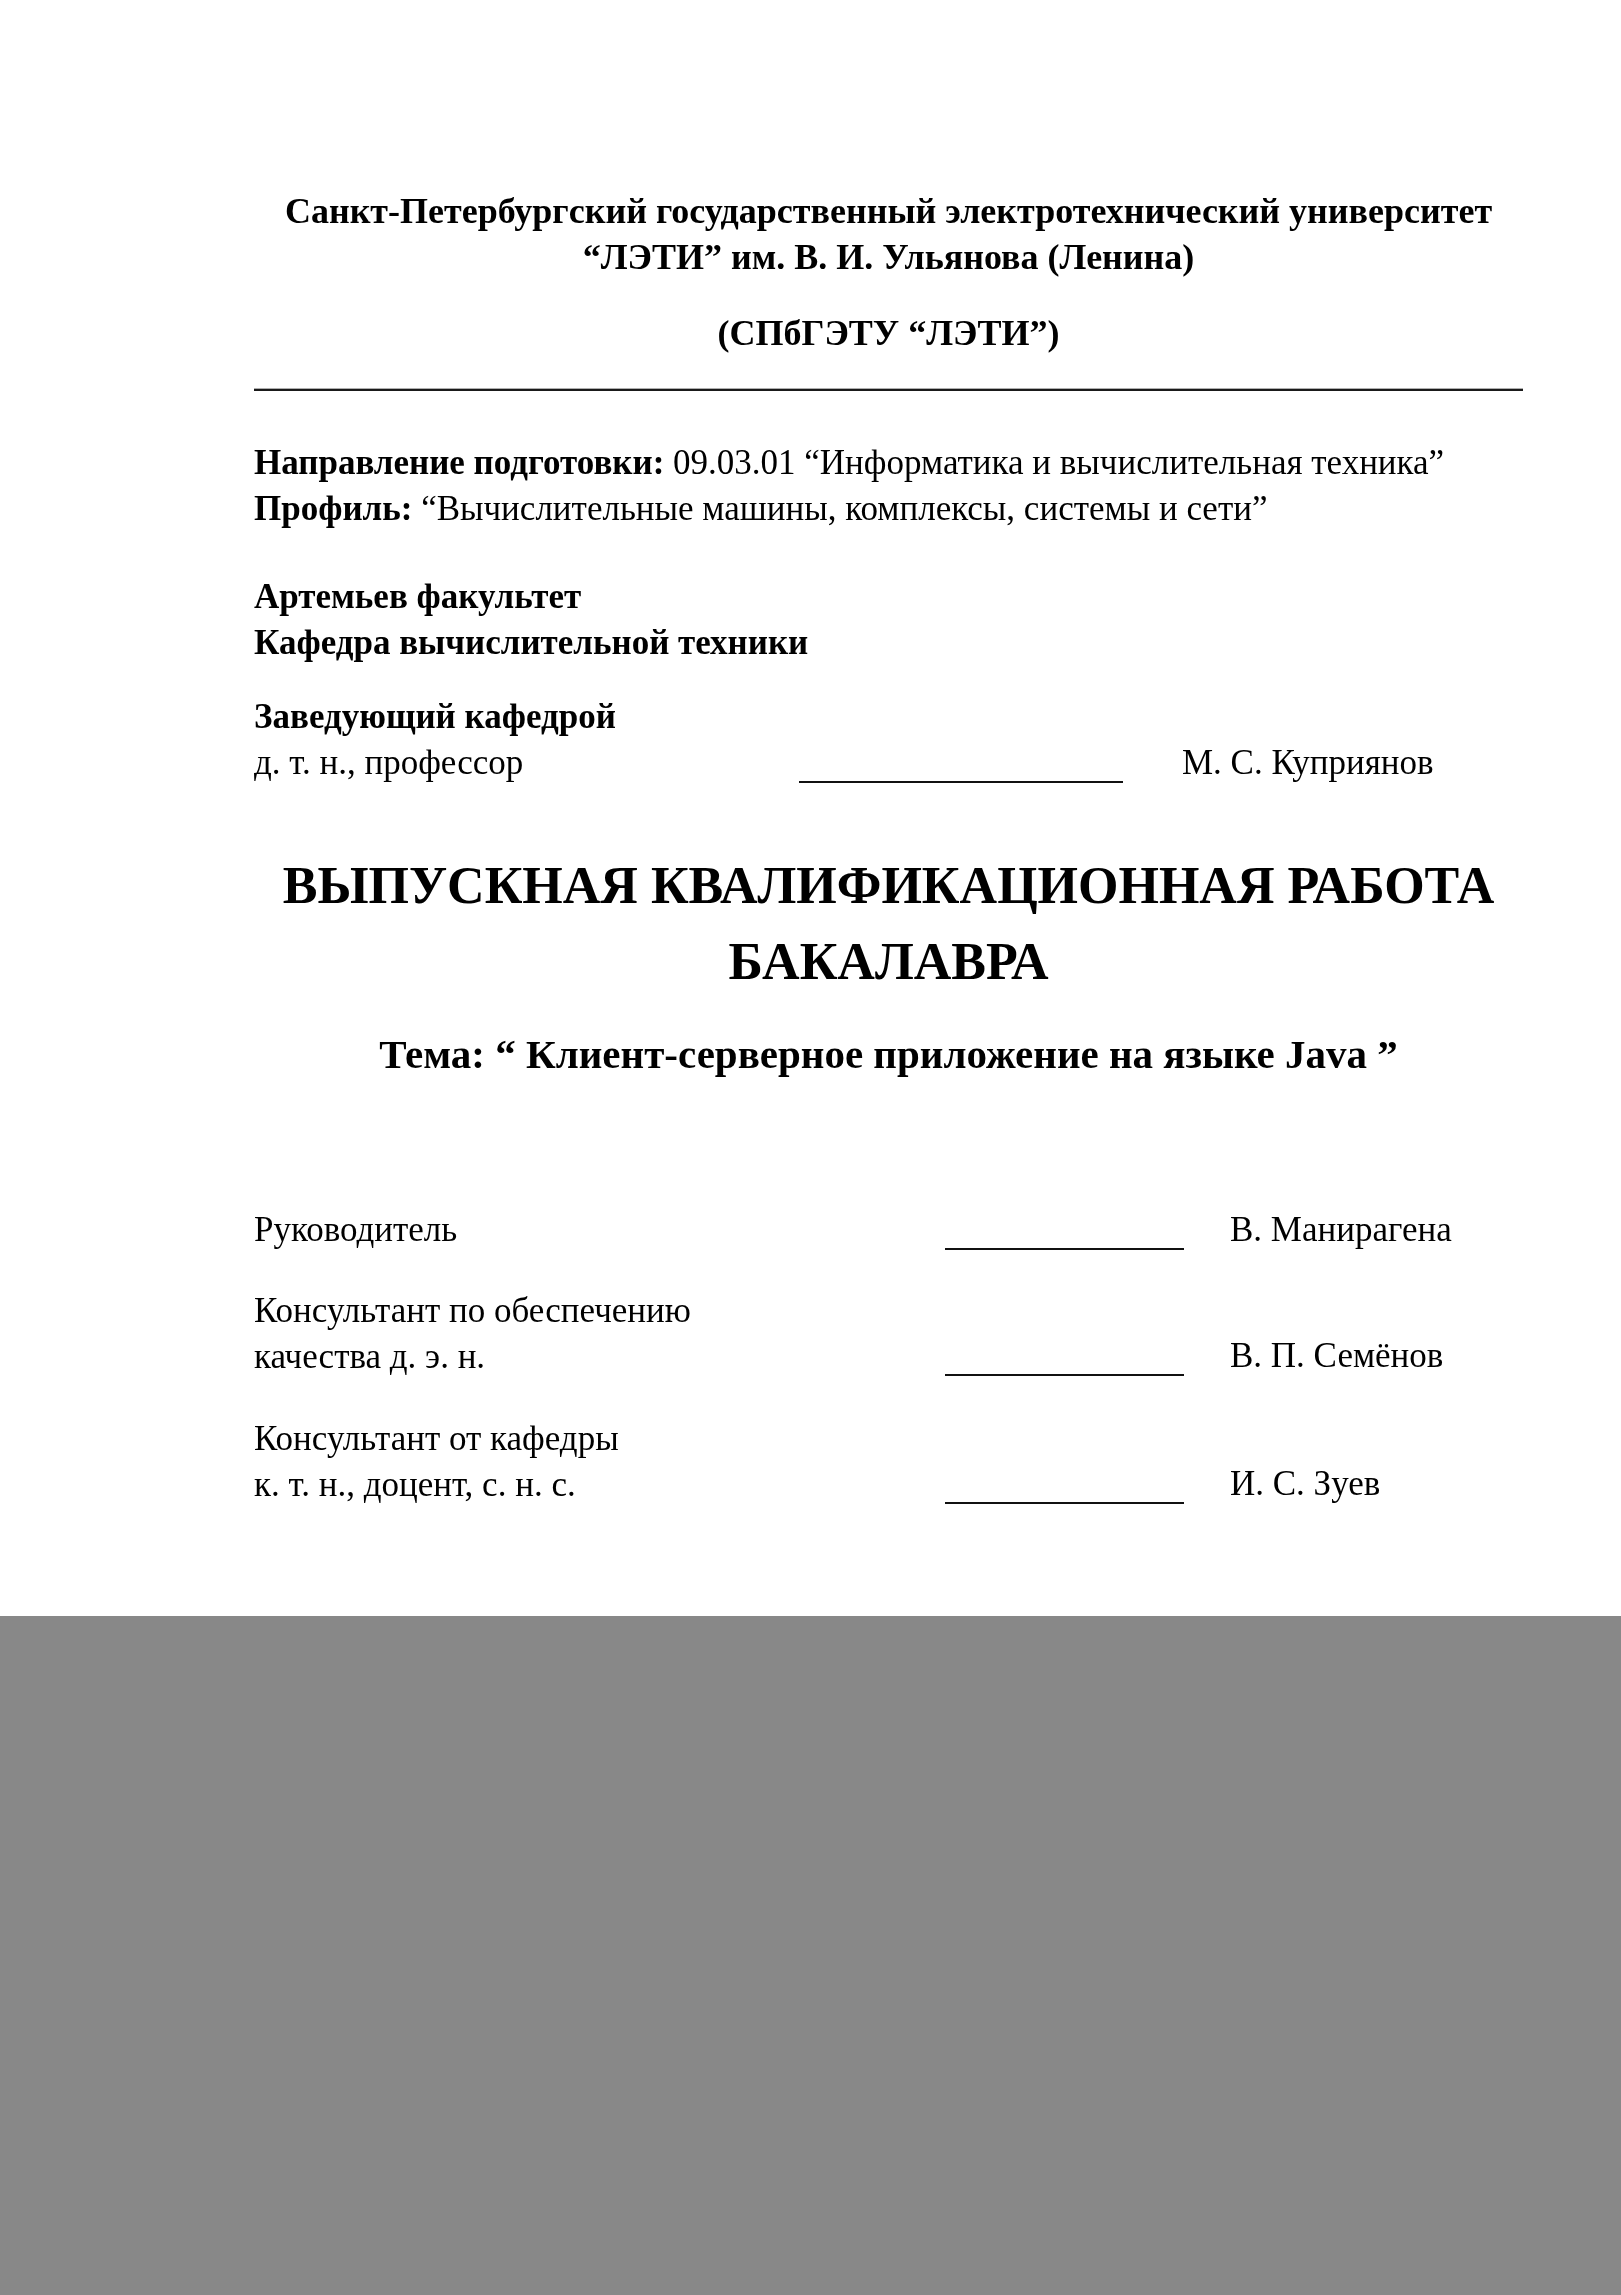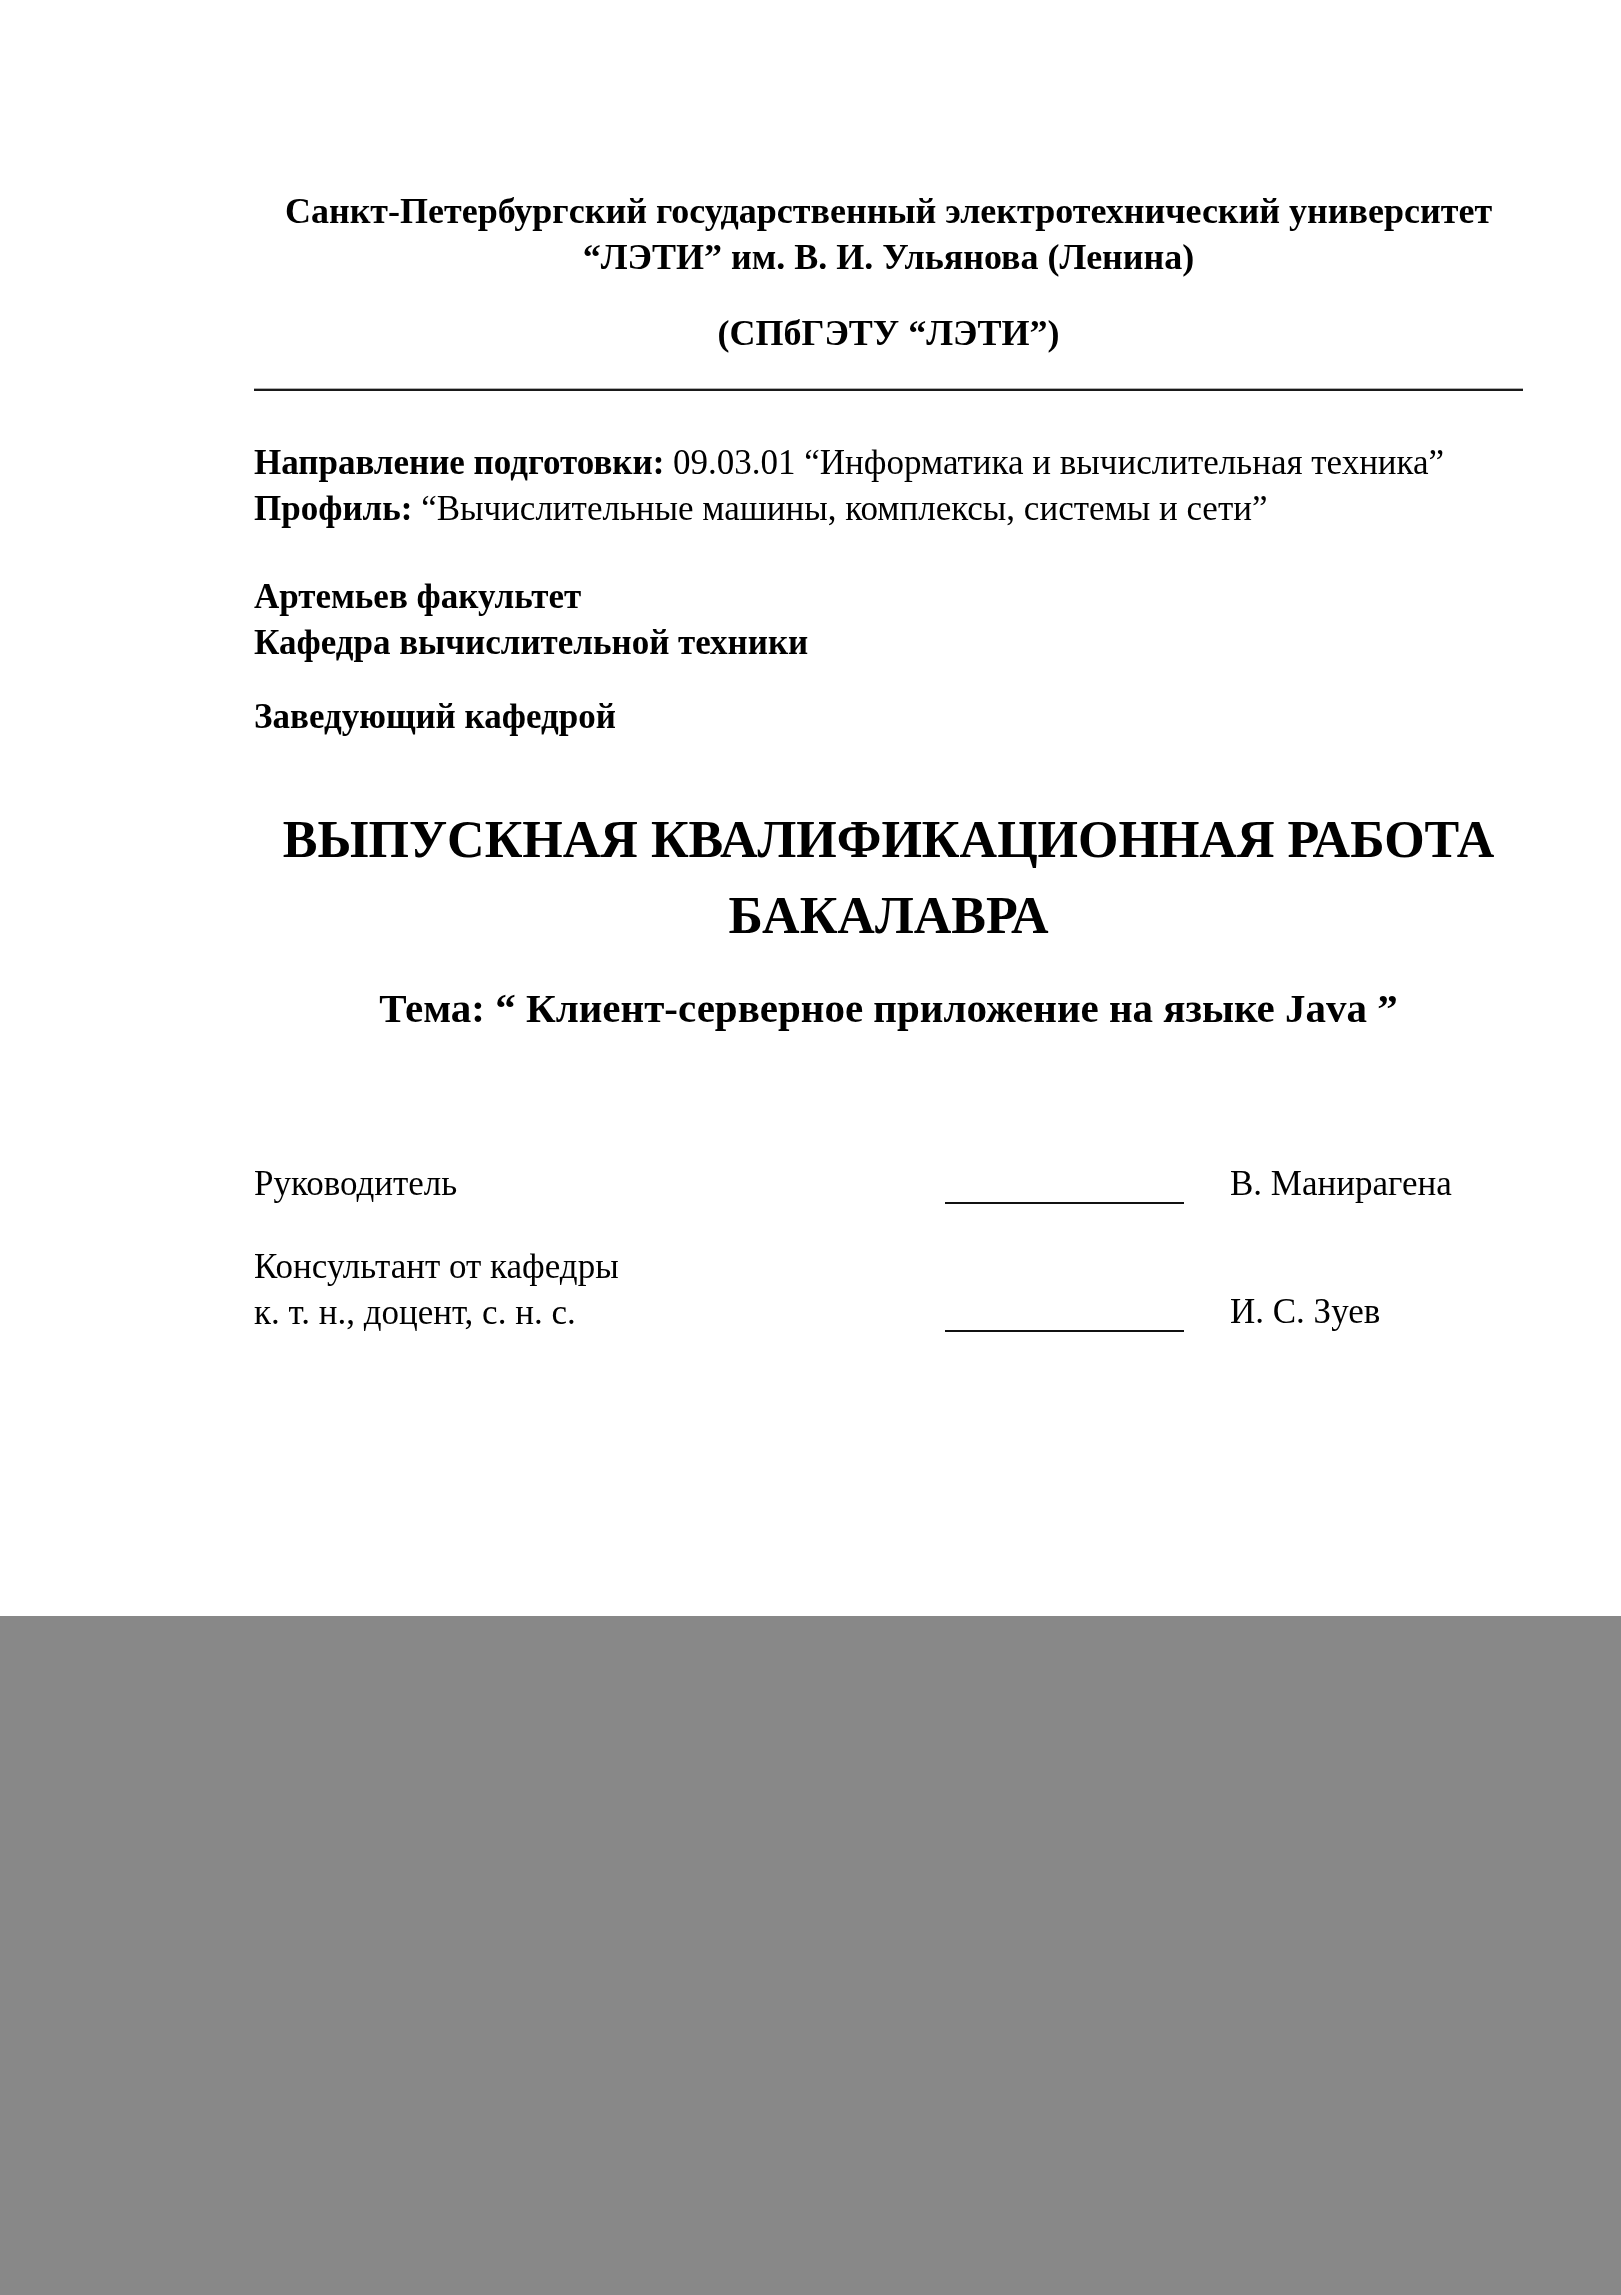"д. т. н., профессор" div.sig-row { html: none -> <div> <span>д. т. н., профессор</span> <span></span> <span>М. С. Куприянов</span> </div> }
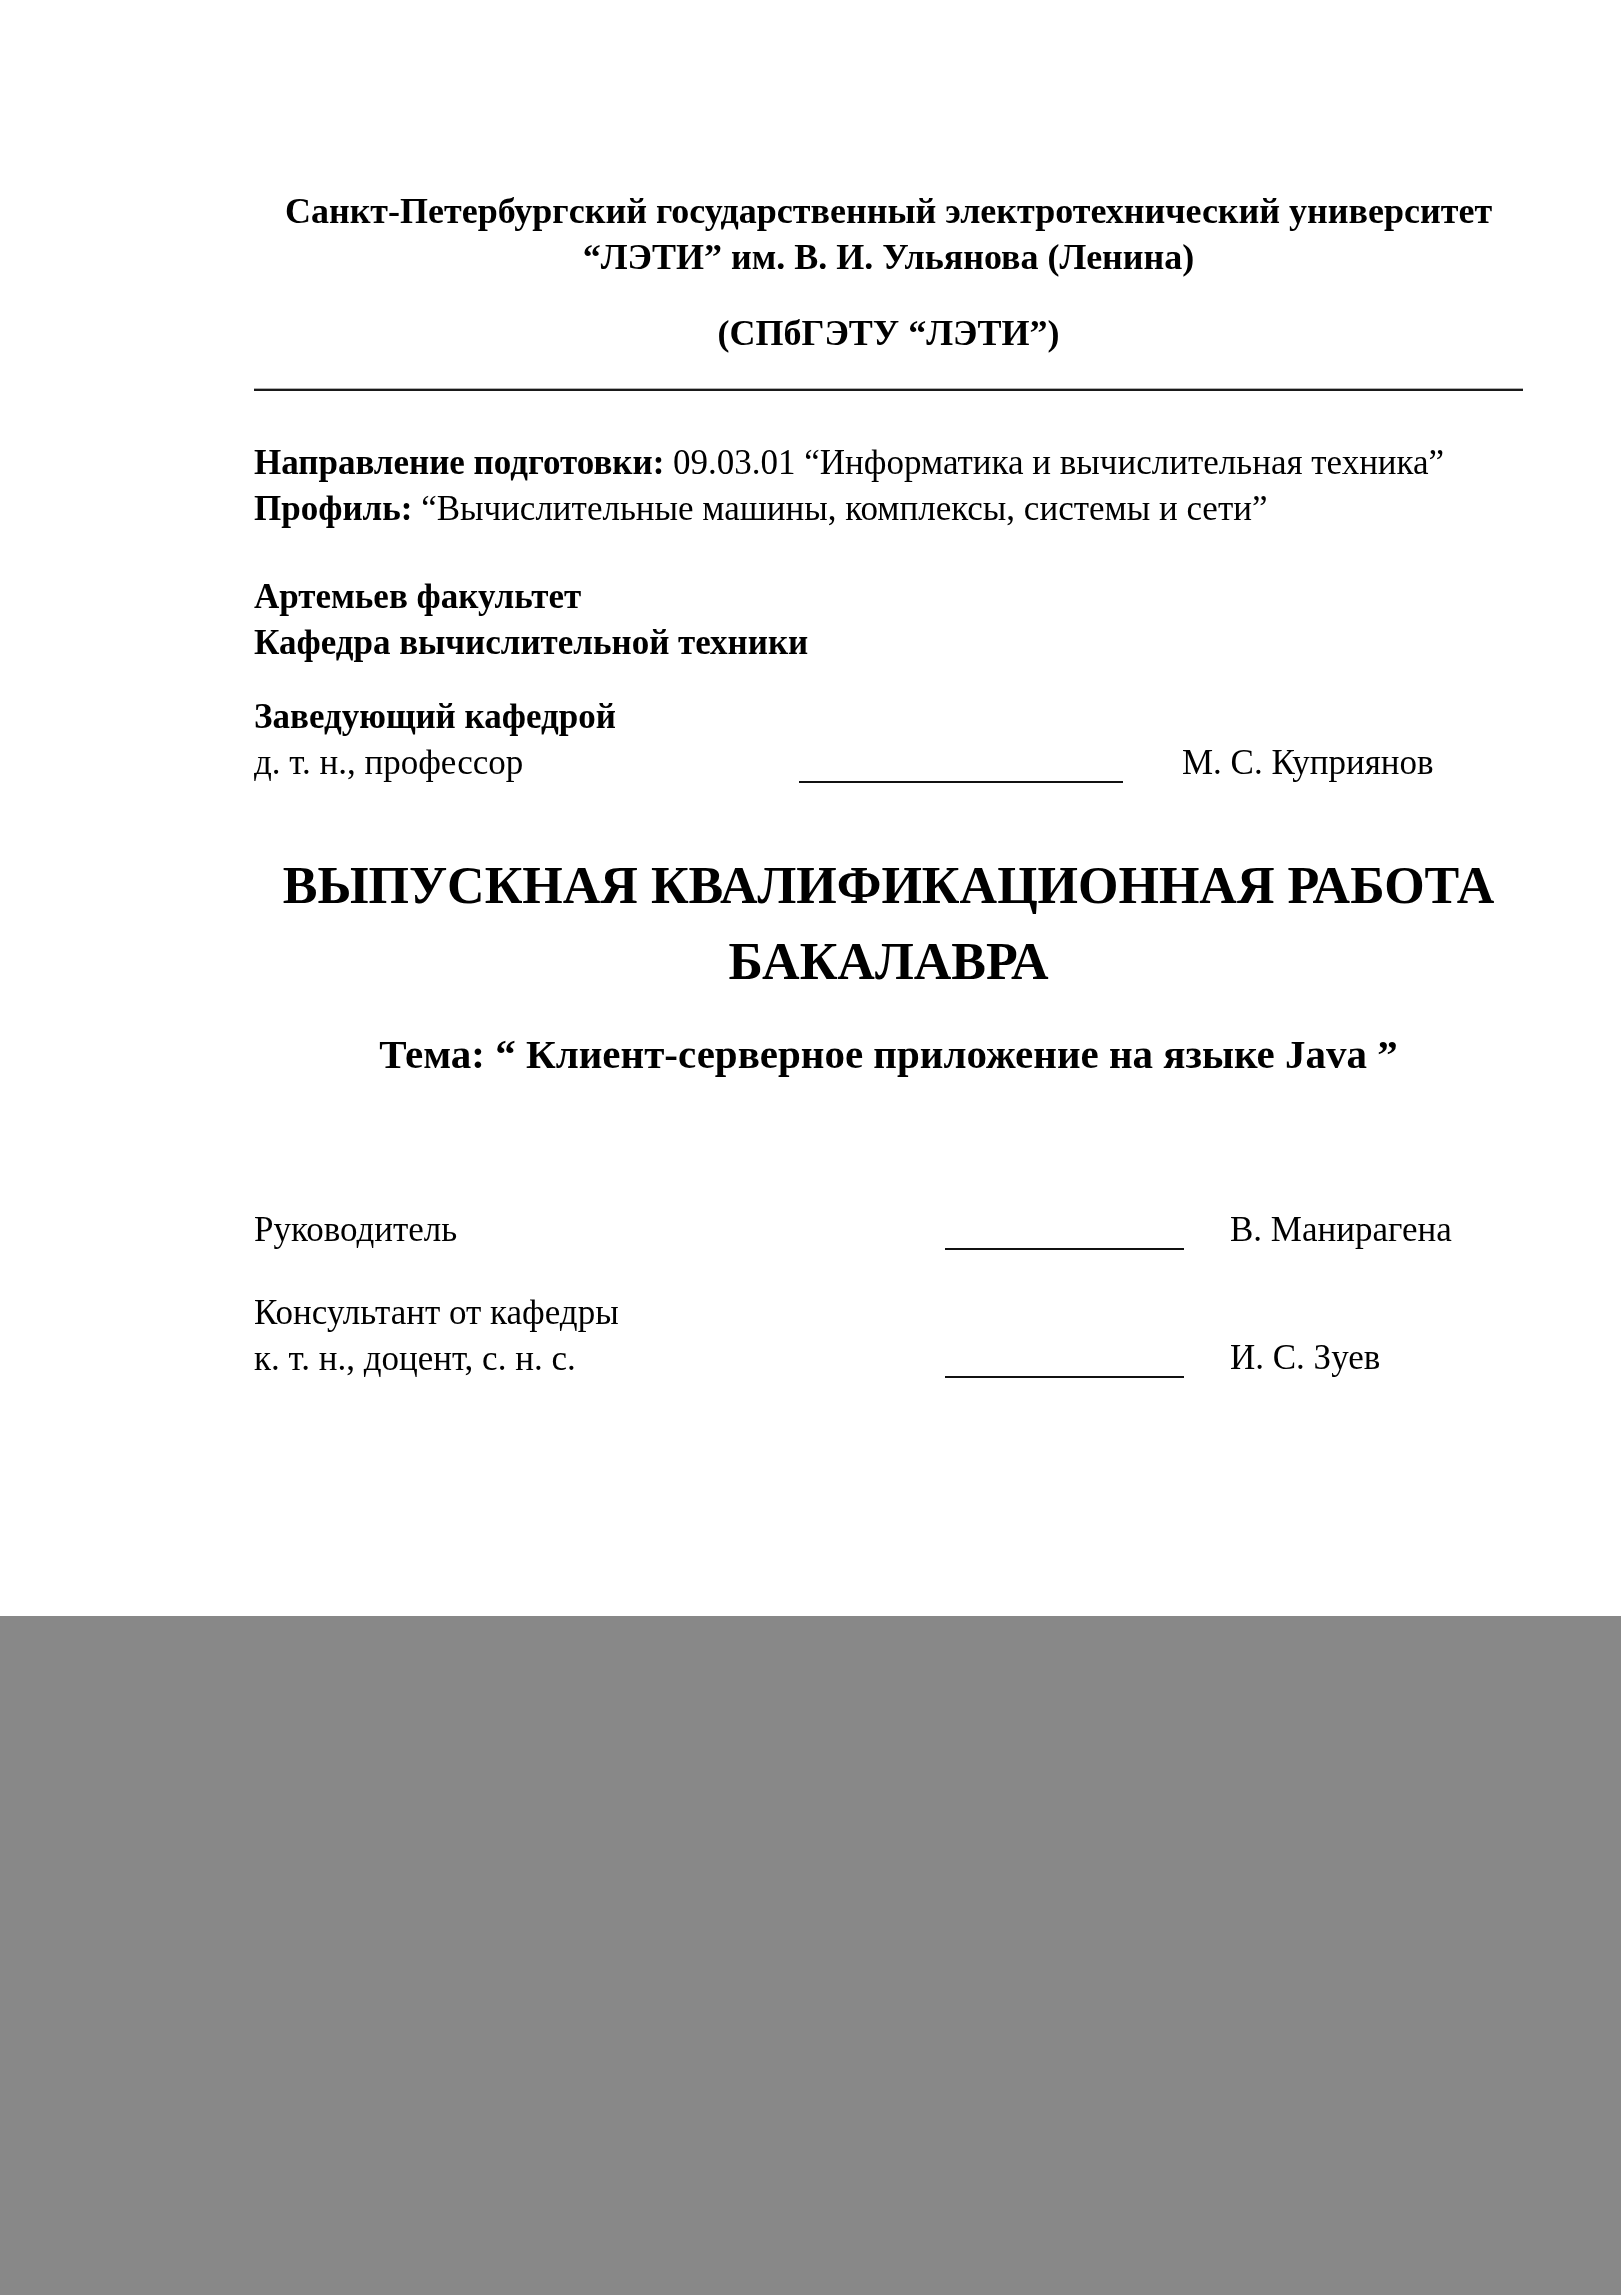"Консультант по обеспечению" div.sig-row { html: none -> <div> <div>Консультант по обеспечению</div> <div>качества д. э. н.</div> <span></span> <span>В. П. Семёнов</span> </div> }
